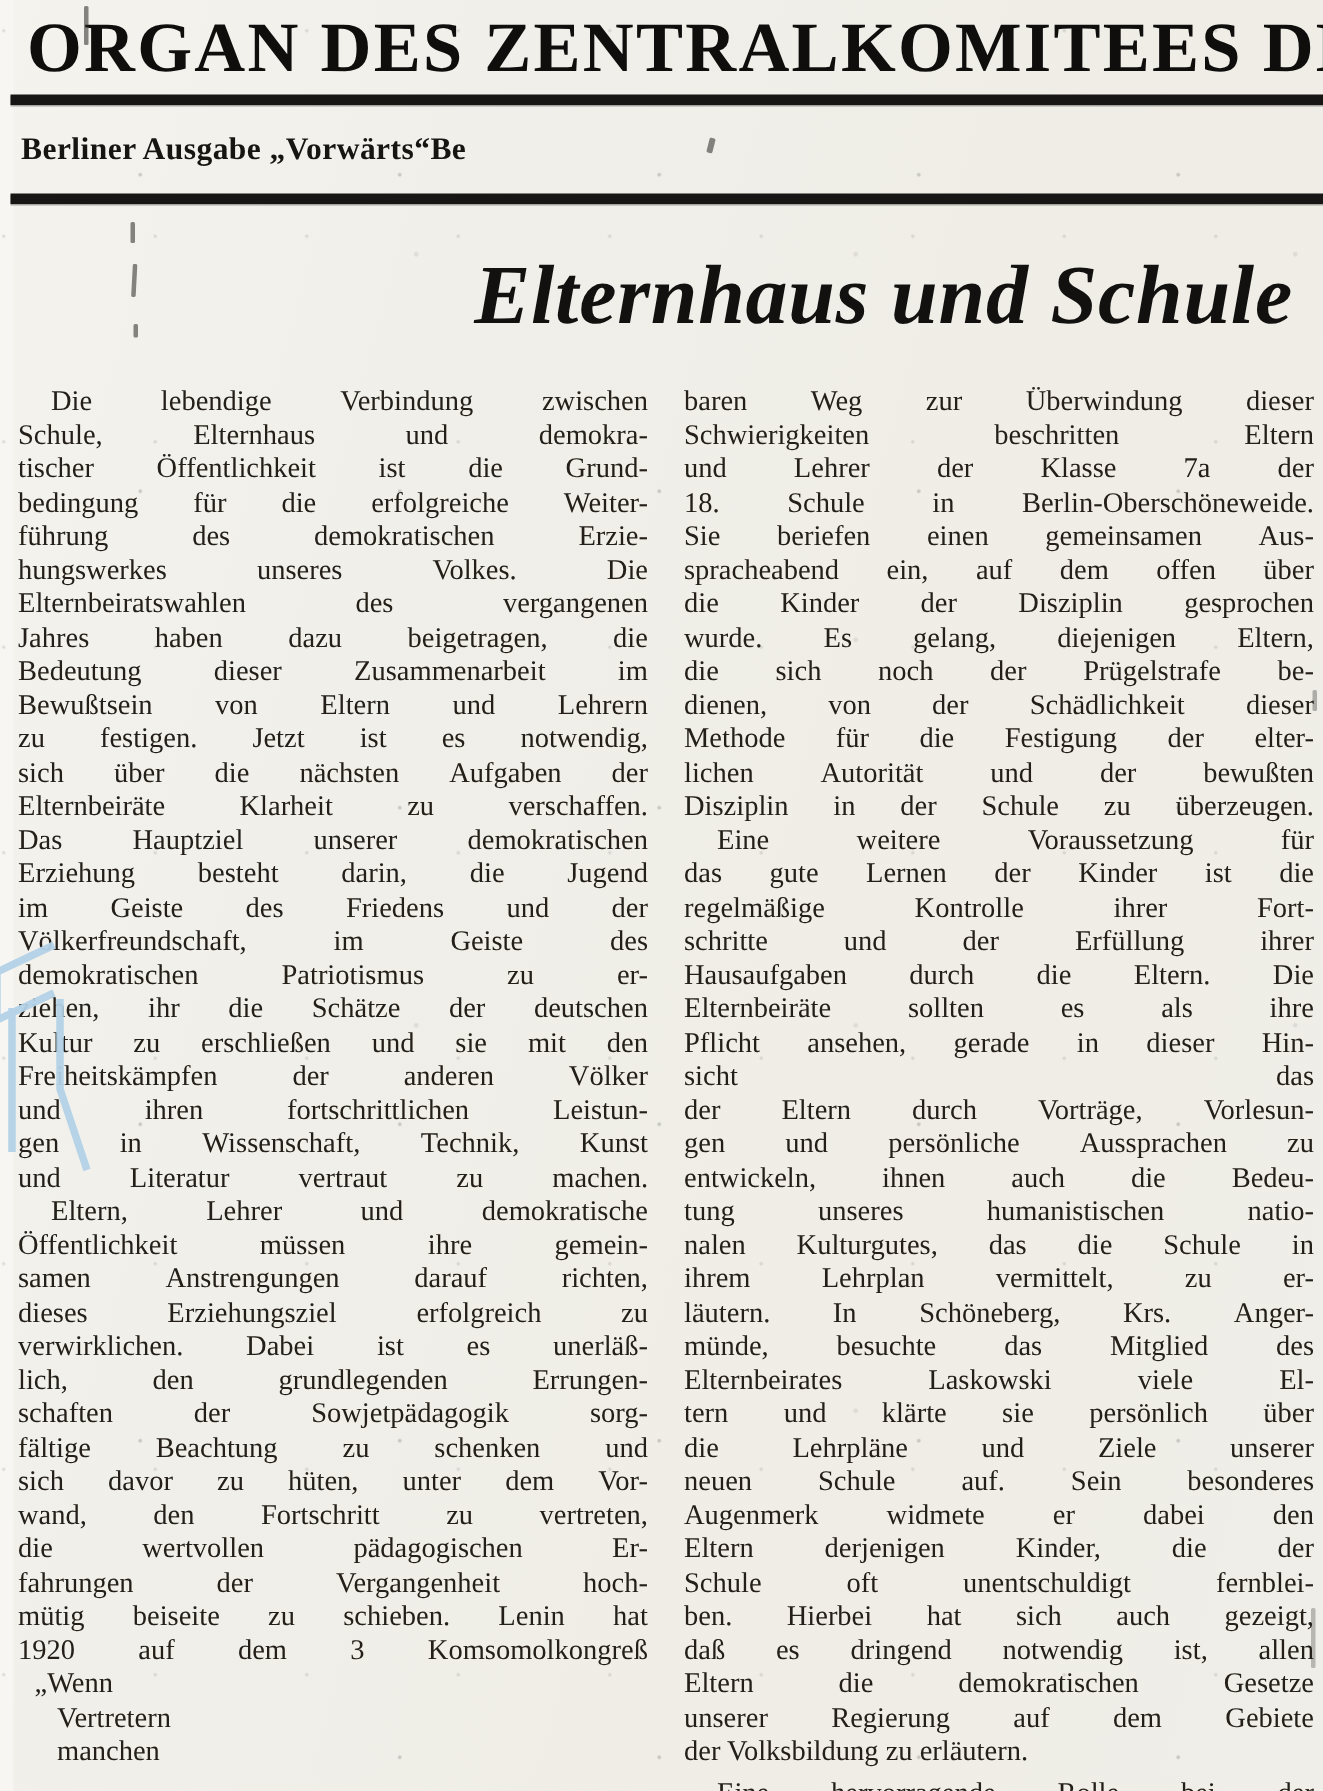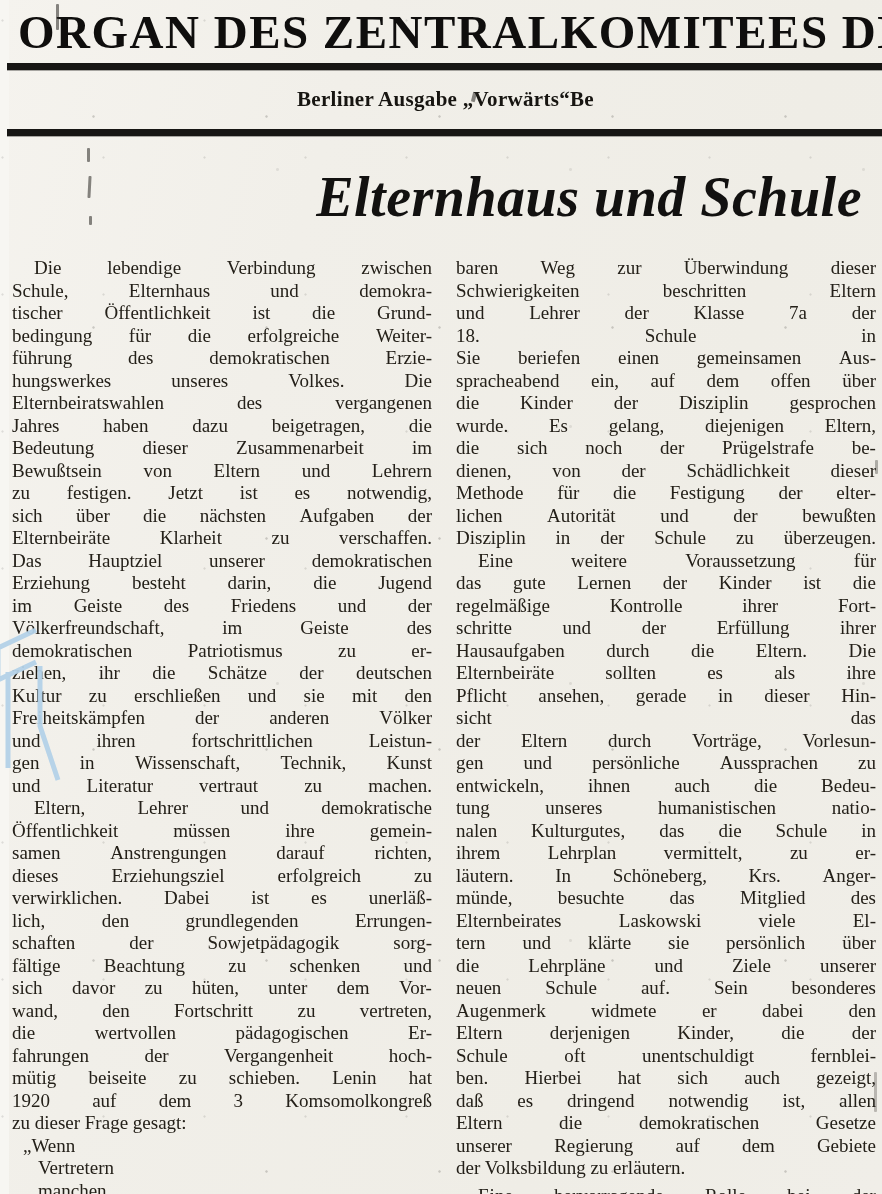"Berliner Ausgabe „Vorwärts“" .edition-row { justify-content: center -> flex-start }
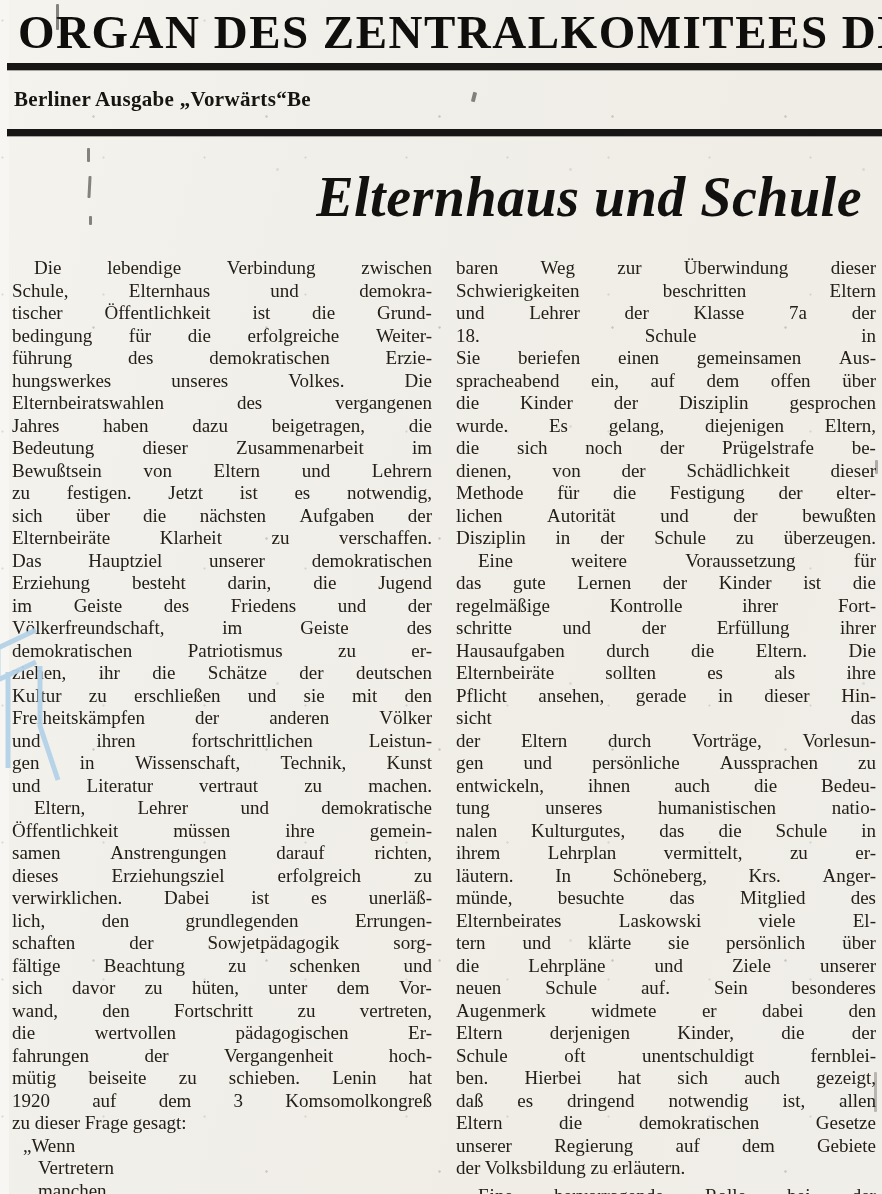"Berlin-Oberschöneweide." span { html: none -> <span>Berlin-Oberschöneweide.</span> }
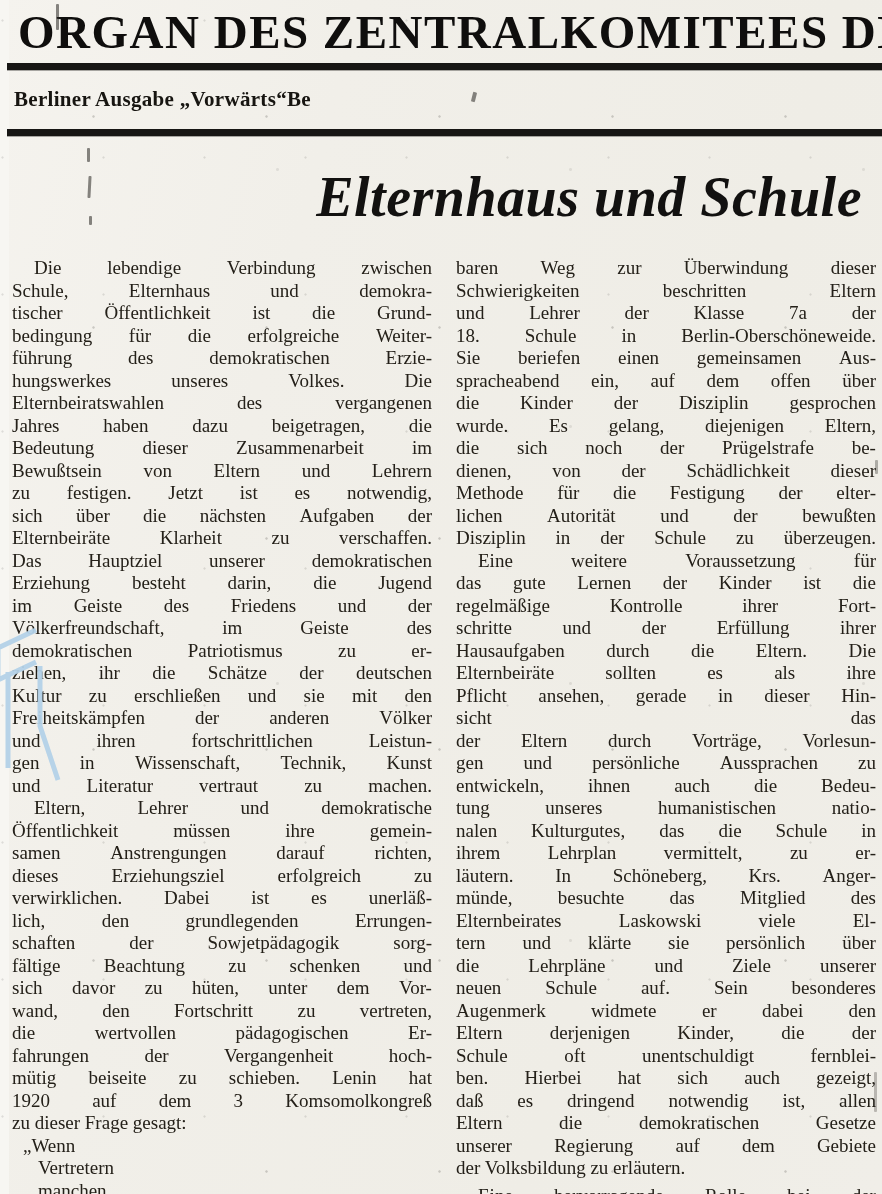"zu dieser Frage gesagt:" div.line { html: <div>zu dieser Frage gesagt:</div> -> none }
